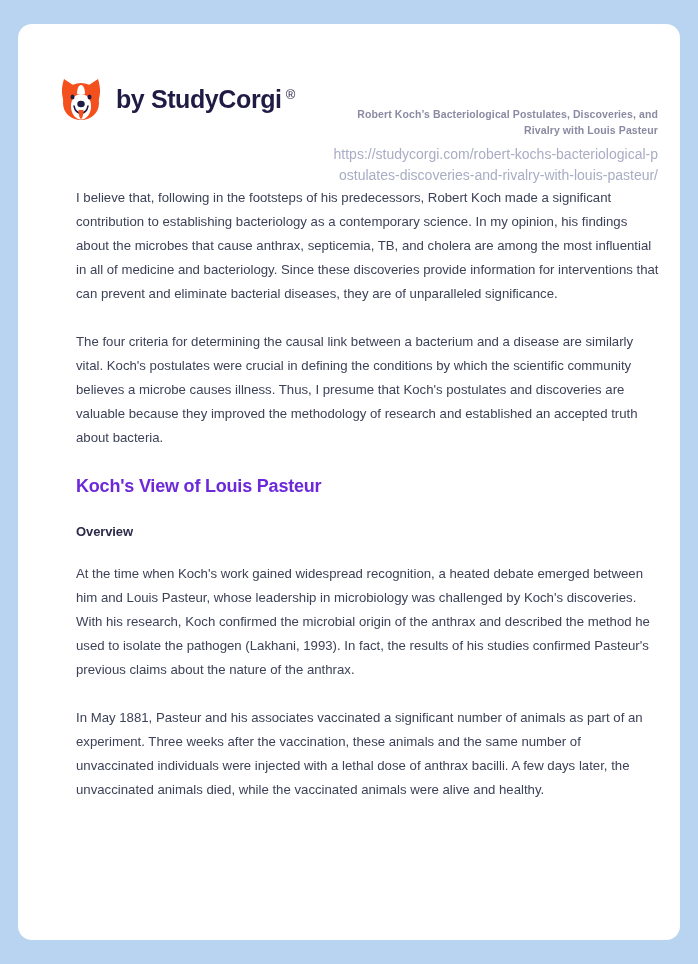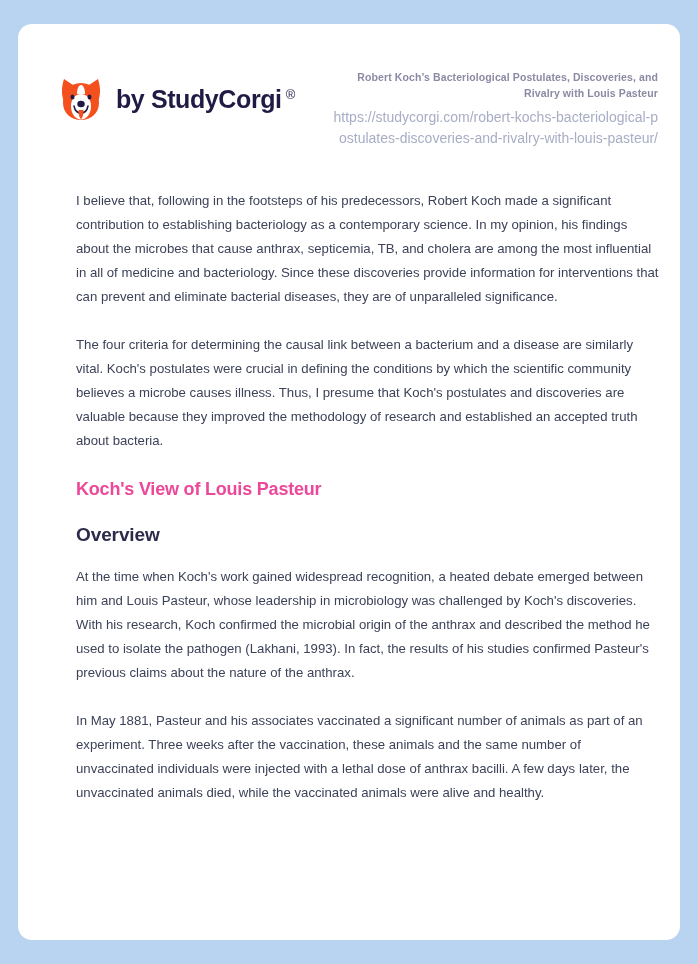"Robert Koch’s Bacteriological" .header-meta { margin-top: none -> 37px }
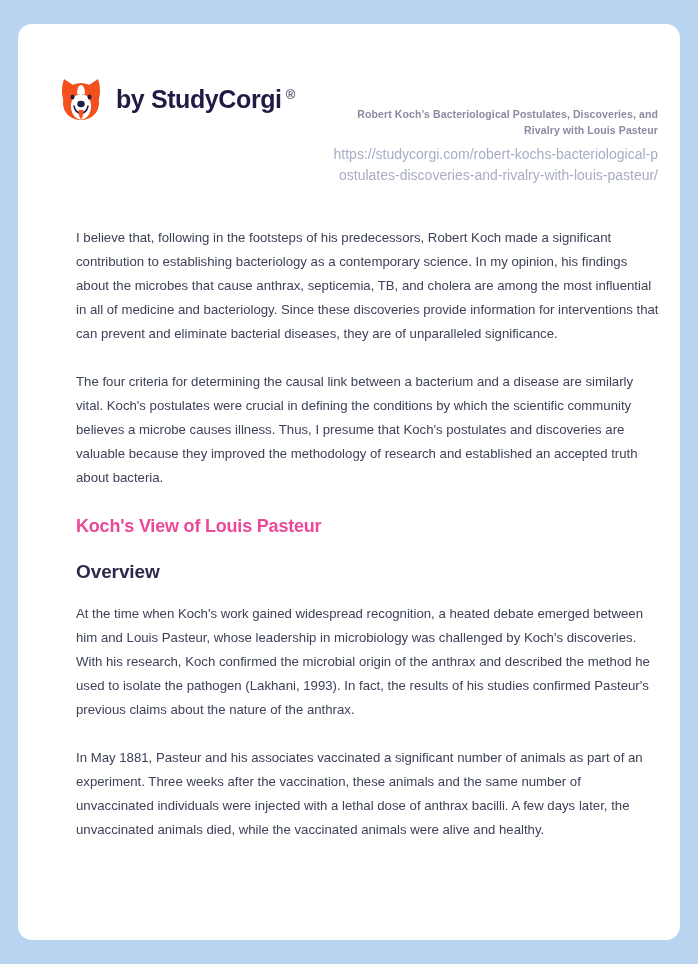"I believe that, following in" .article { margin-top: 40px -> none }
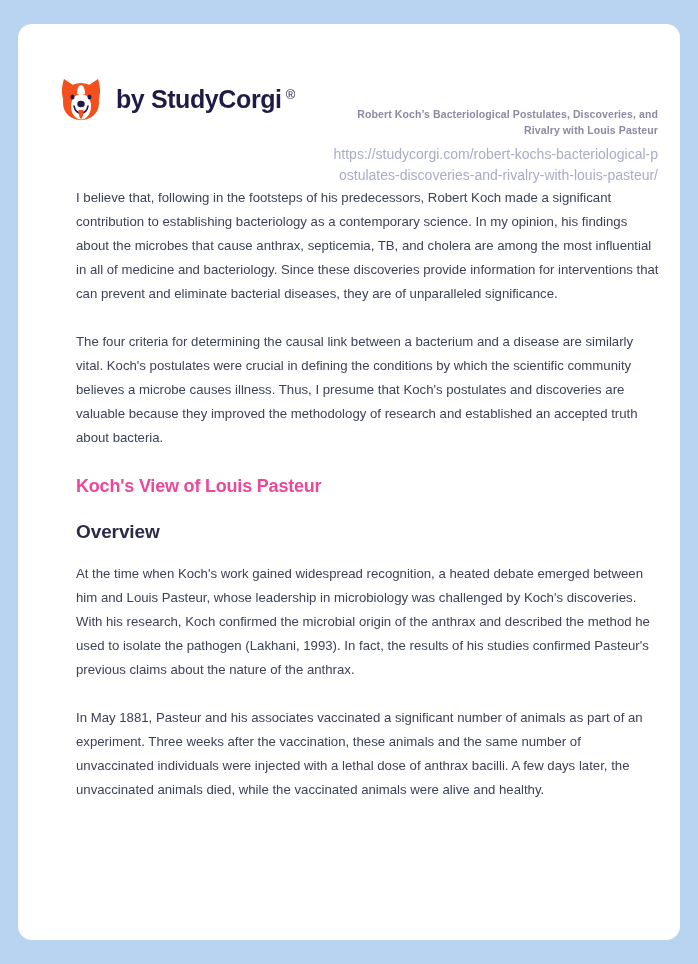"Koch's View of Louis Pasteur" h2.section-heading { color: #ec4899 -> #6d28d9 }
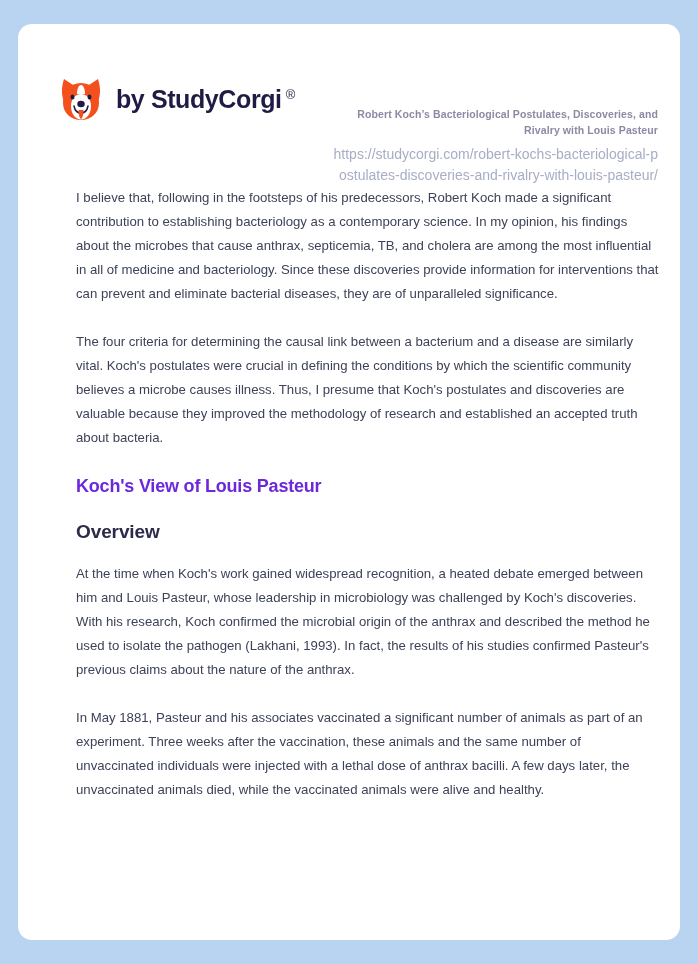"Overview" h3.sub-heading { font-size: 19px -> 13px }
